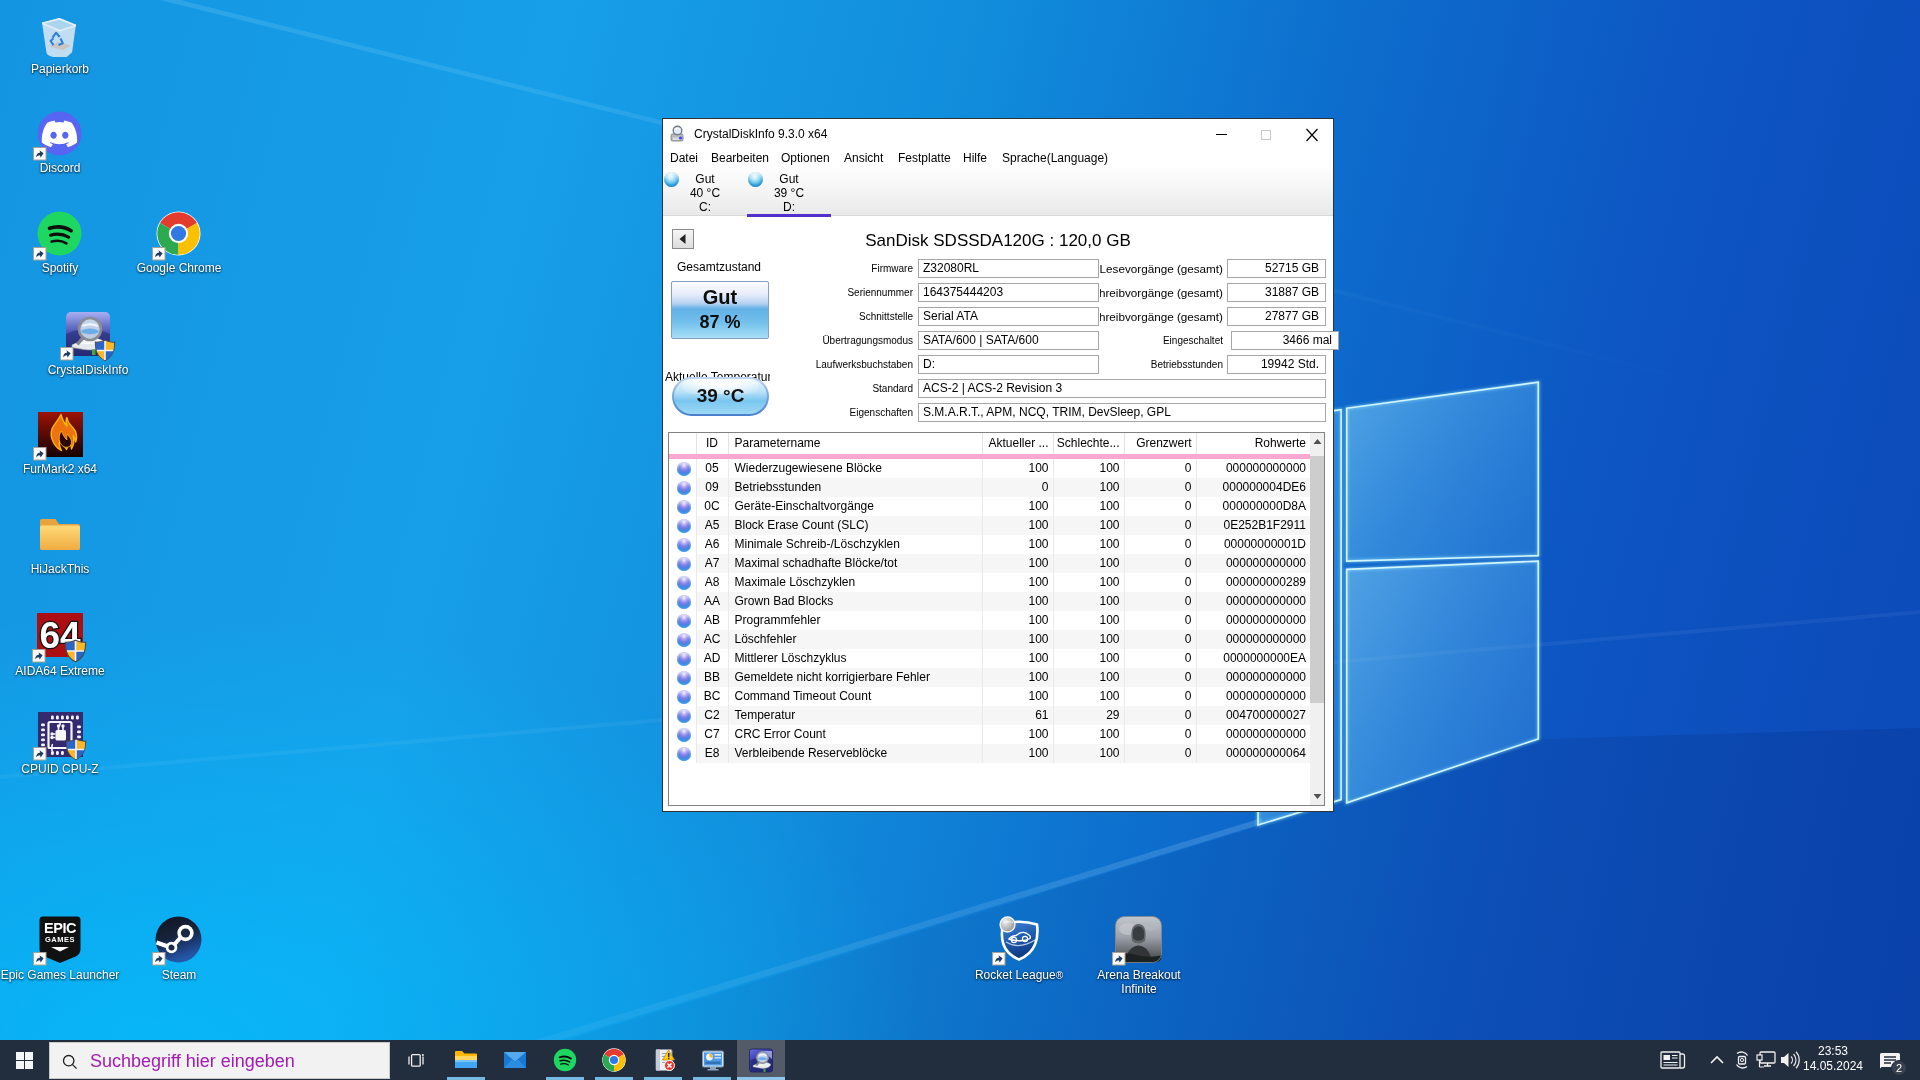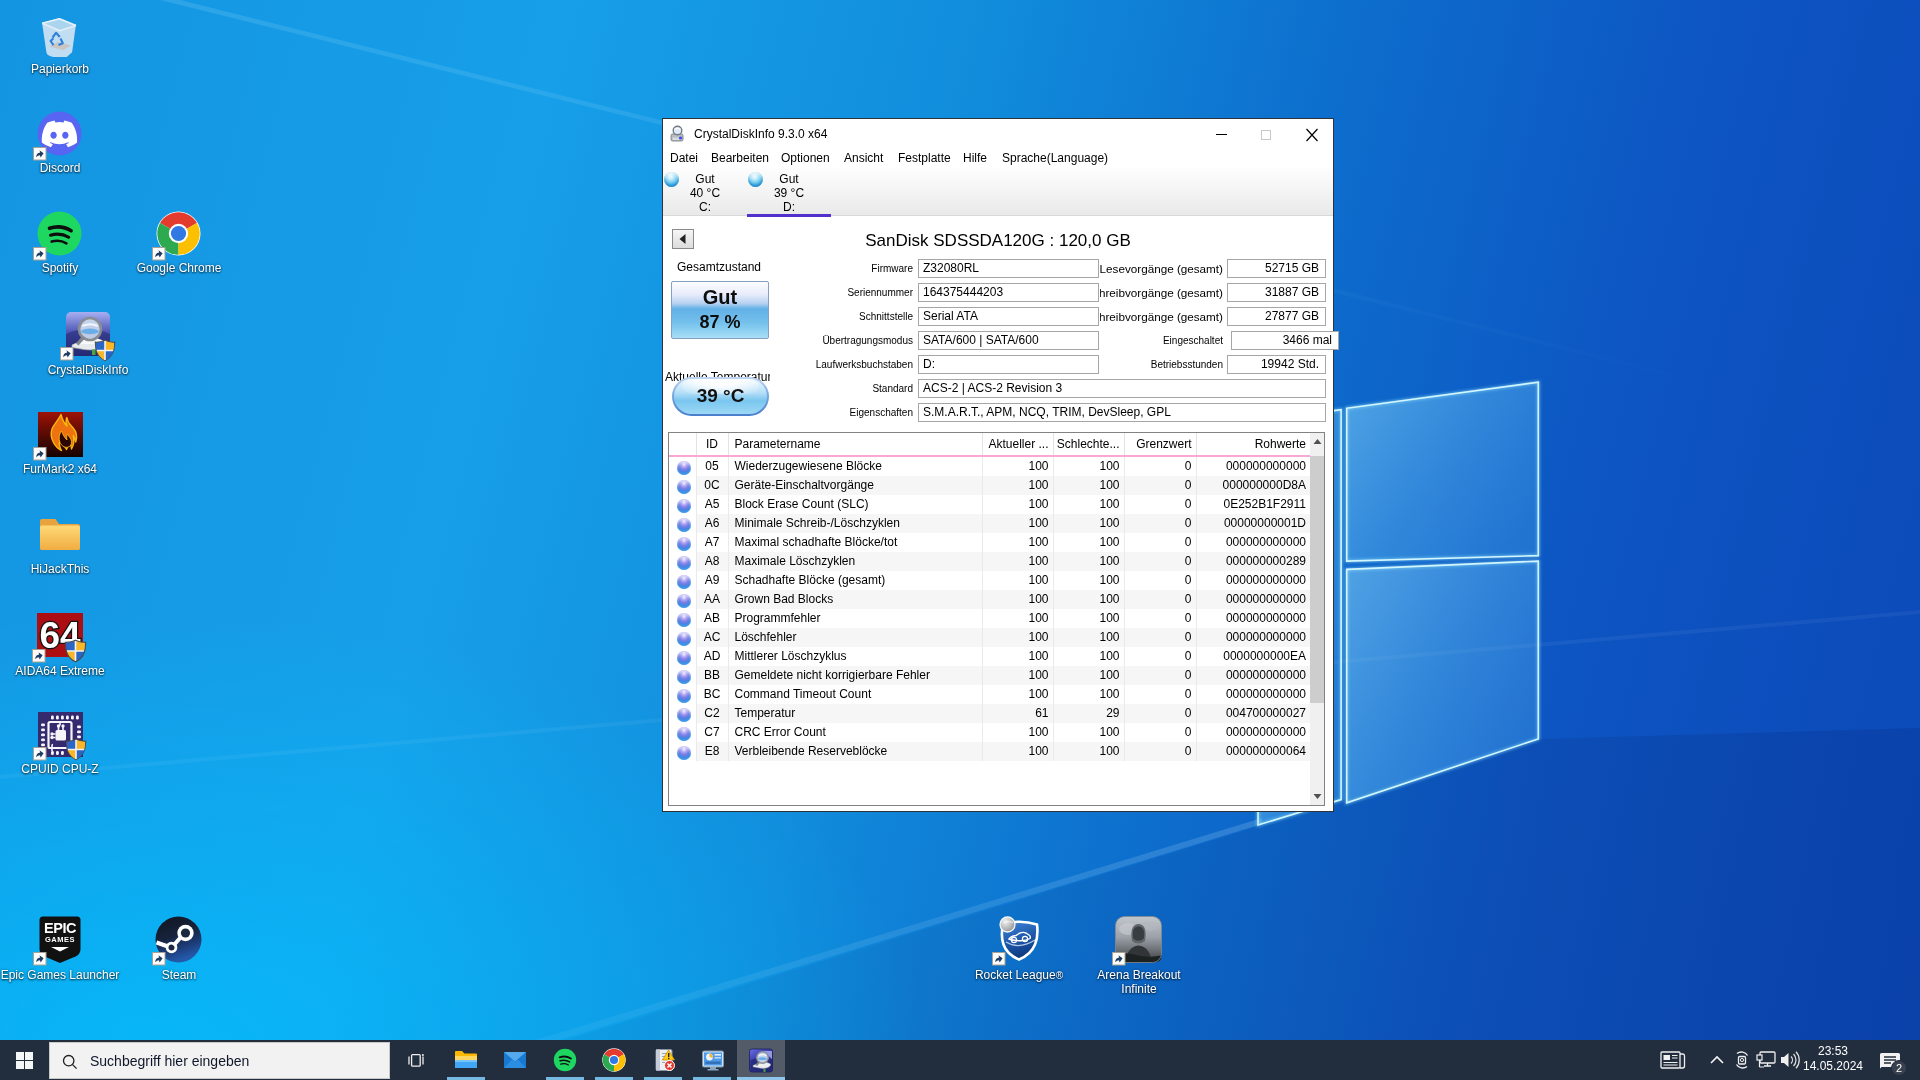"ID" #smart th { border-bottom: 2px solid #f9a8d4 -> 5px solid #f9a8d4 }
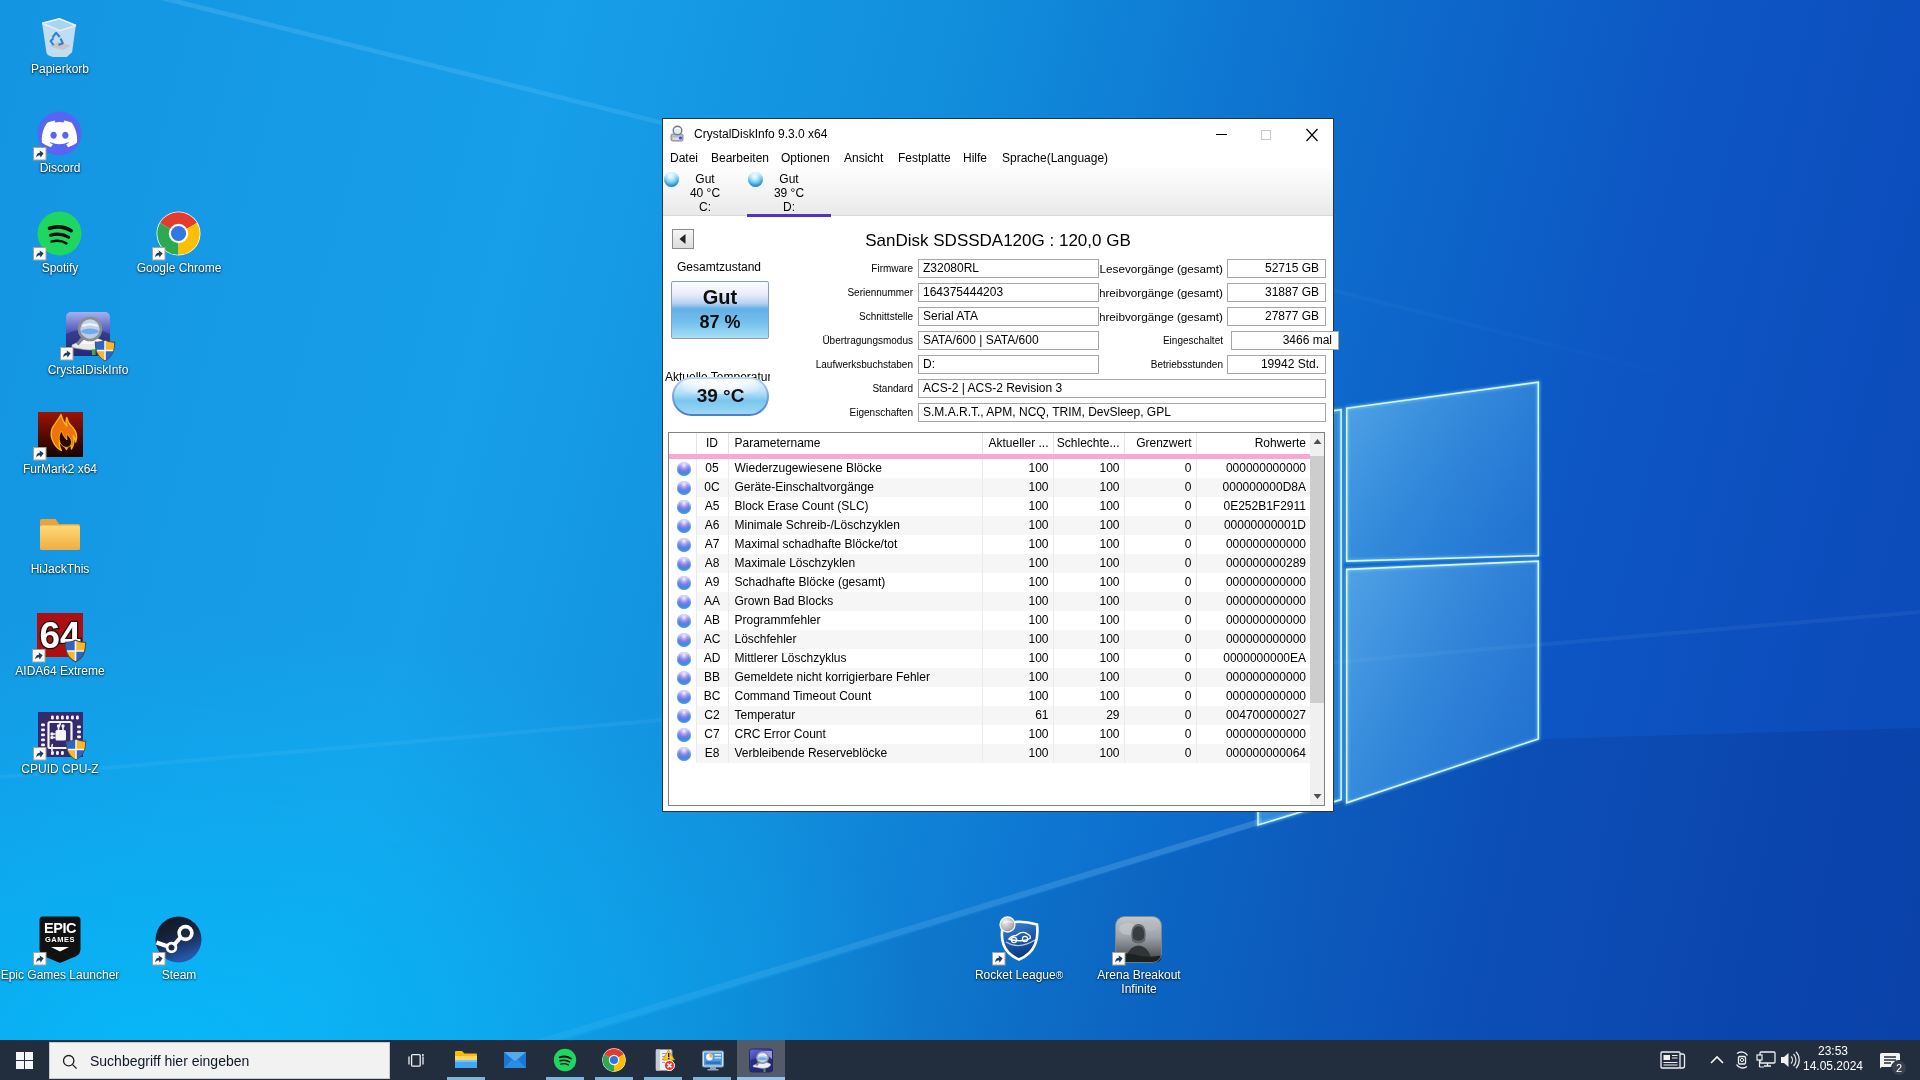"09" tr { html: none -> <tr> <td> <span></span> </td> <td>09</td> <td>Betriebsstunden</td> <td>0</td> <td>100</td> <td>0</td> <td>000000004DE6</td> </tr> }
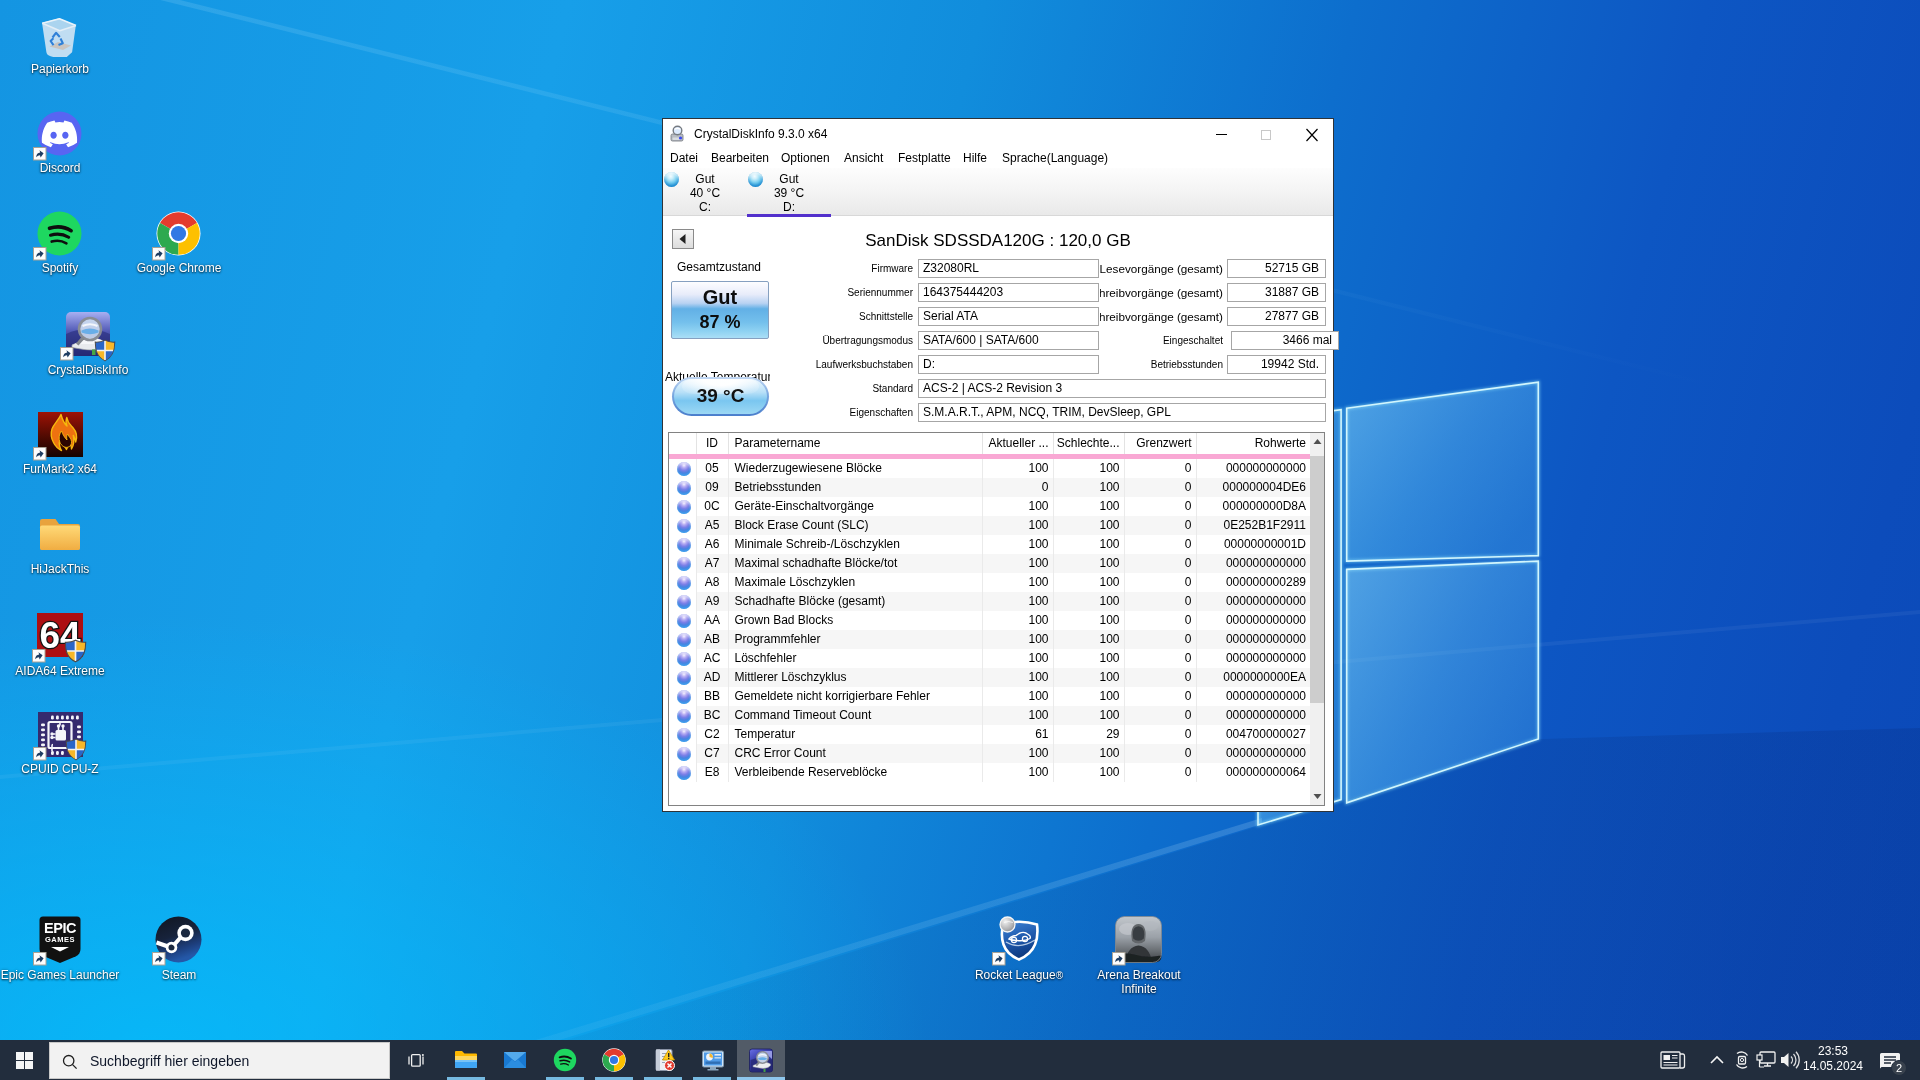"A9" tr { html: <tr> <td> <span></span> </td> <td>A9</td> <td>Schadhafte Blöcke (gesamt)</td> <td>100</td> <td>100</td> <td>0</td> <td>000000000000</td> </tr> -> none }
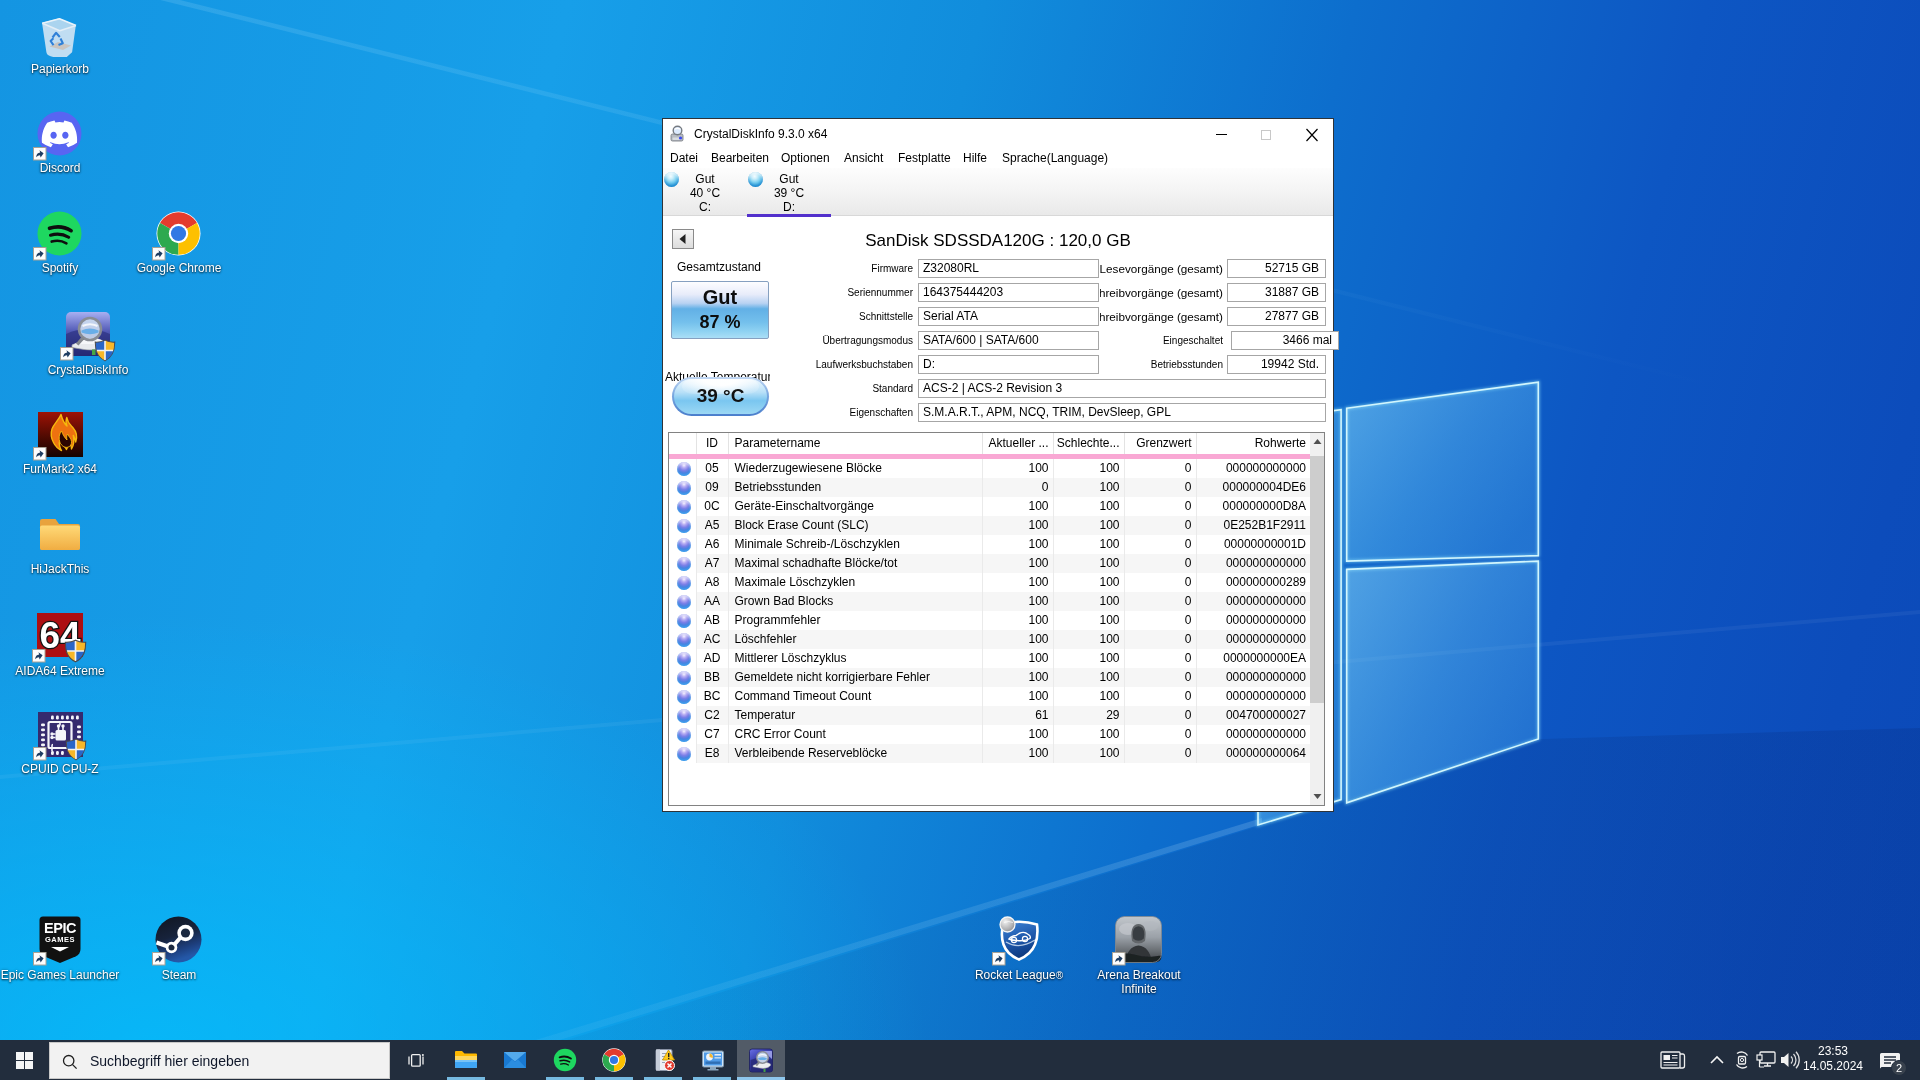"Suchbegriff hier eingeben" span { color: #0f172a -> #a21caf; font-size: 14px -> 18px }
